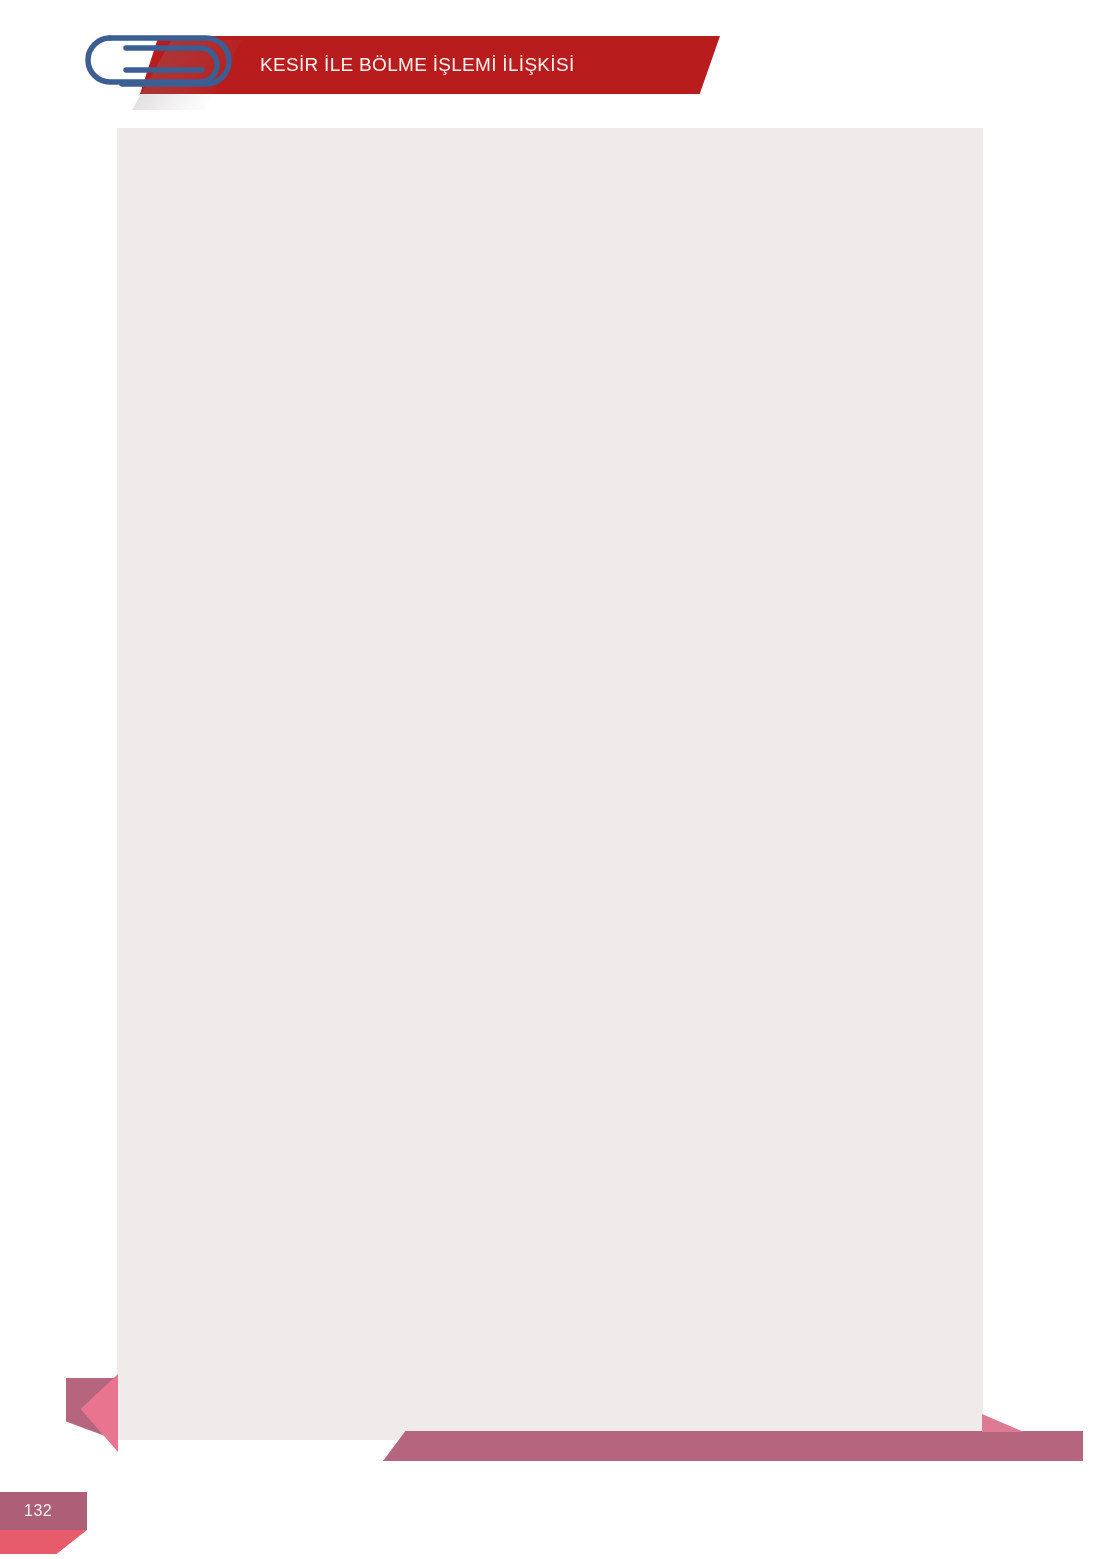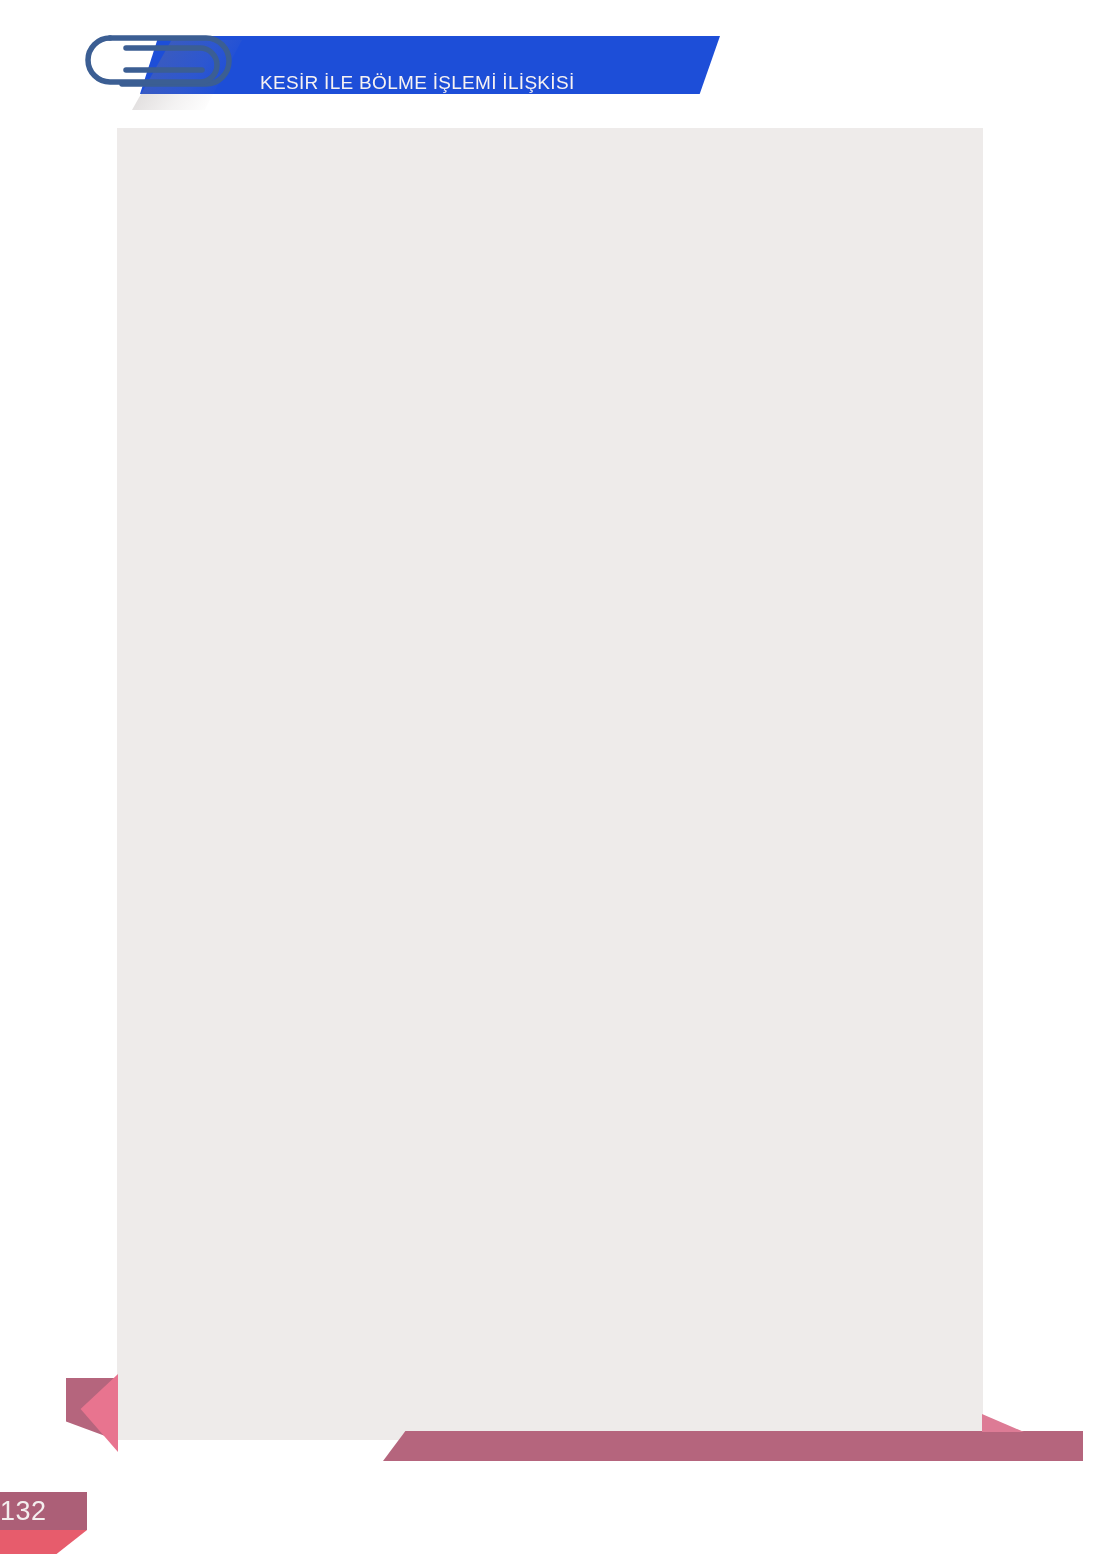"KESİR İLE BÖLME İŞLEMİ İLİŞKİSİ" .header-banner { align-items: flex-end -> center; background: #1d4ed8 -> #b91c1c }
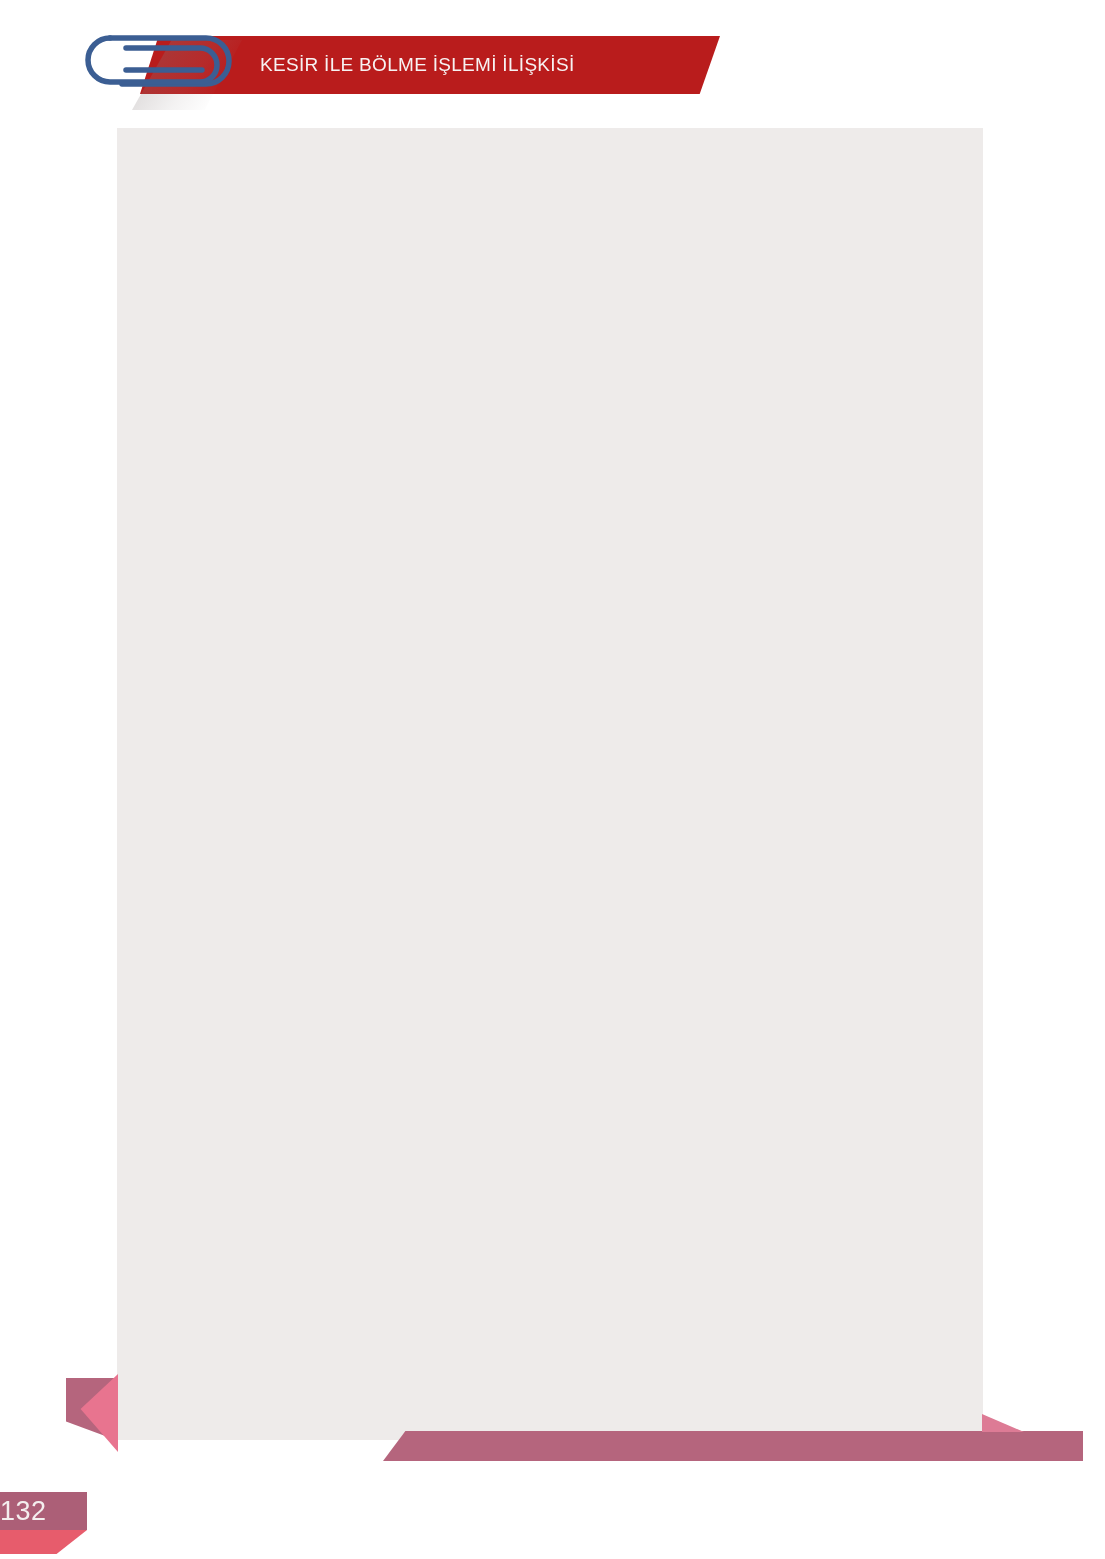"132" .page-num-text { font-size: 27px -> 16px; margin-left: none -> 24px }
